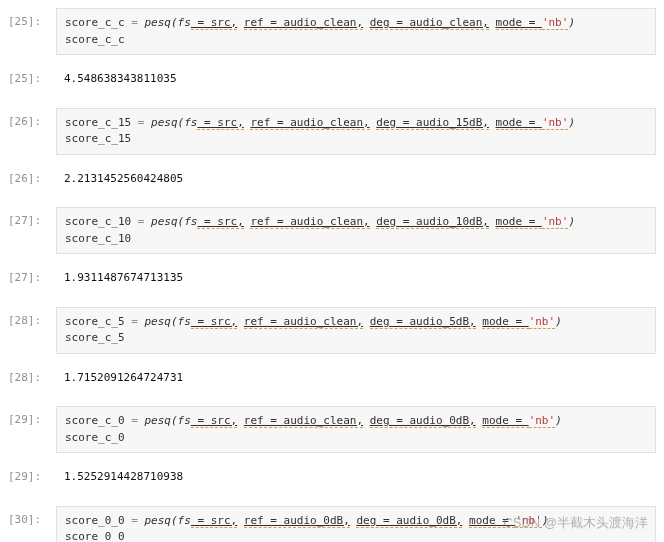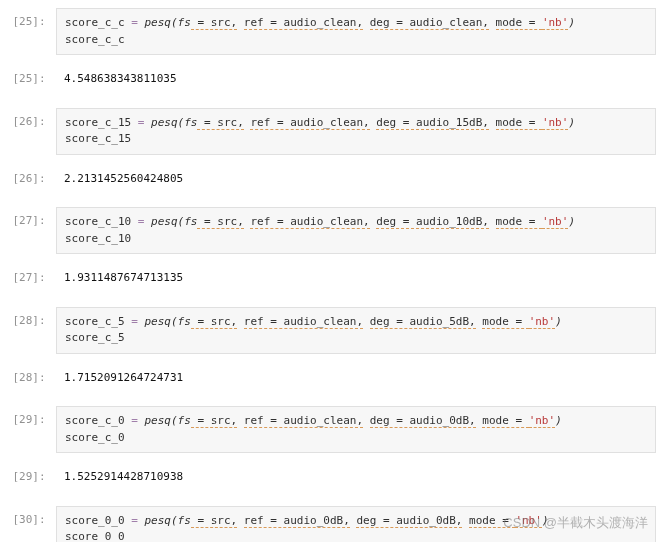"[25]:" .prompt { text-align: center -> left }
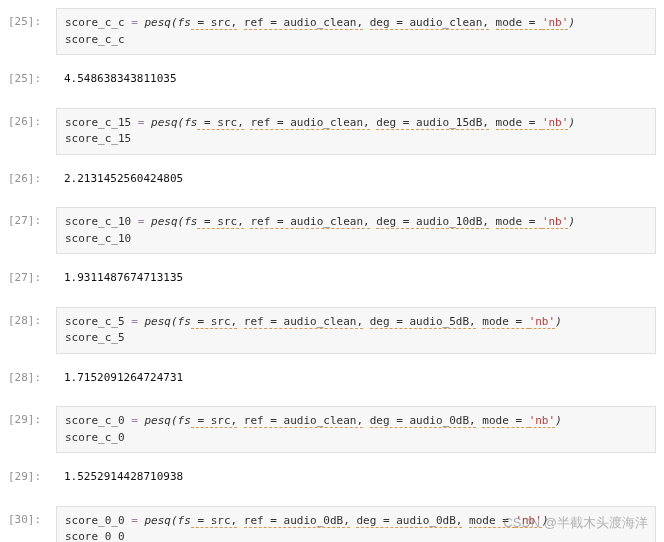"= src," .tk-kw { text-decoration: none -> underline }
